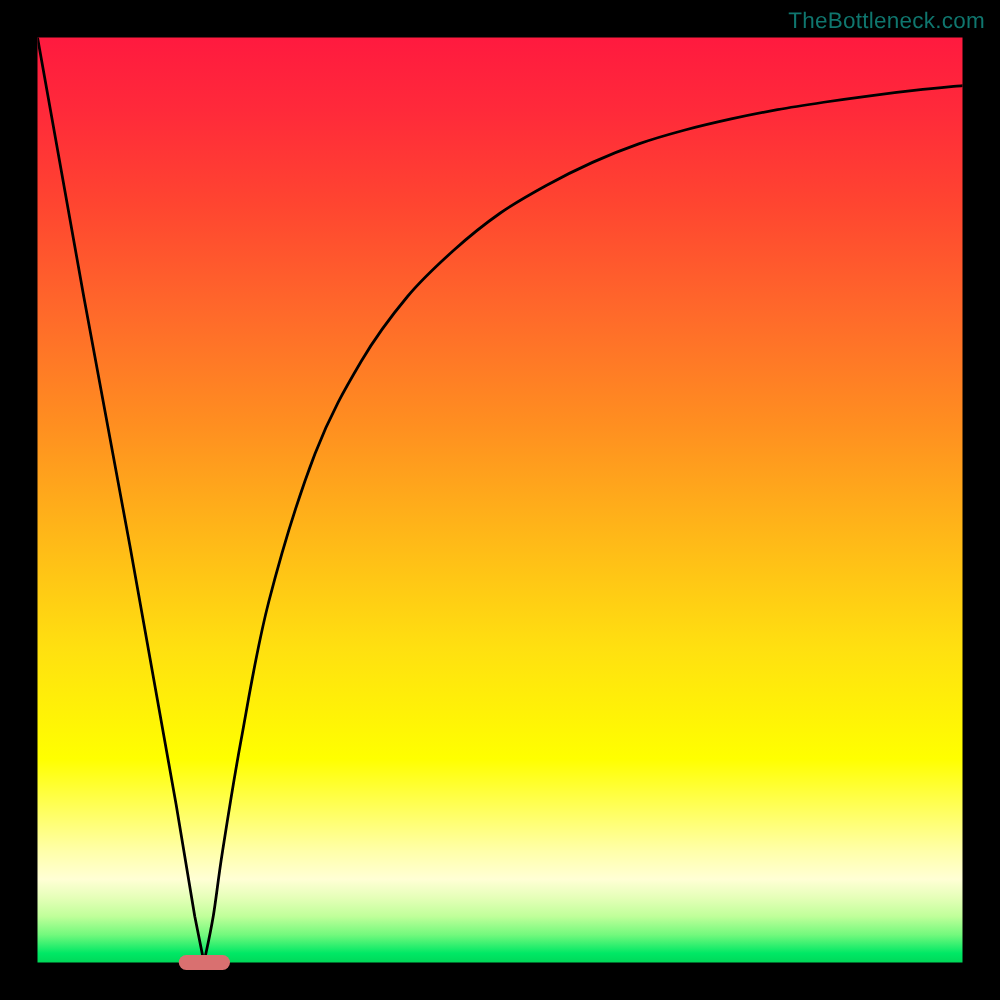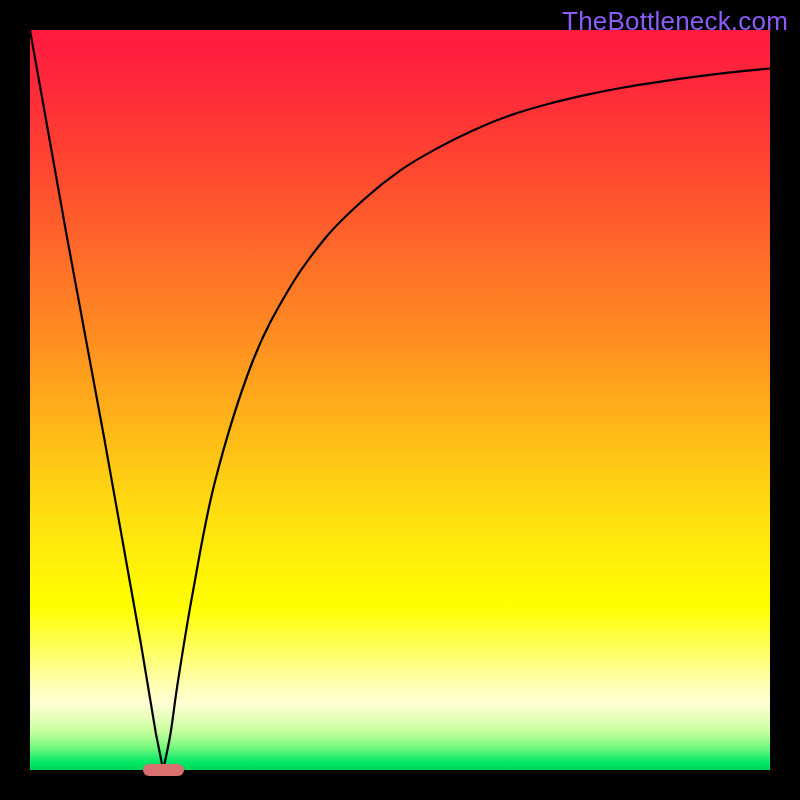"TheBottleneck.com" .watermark { color: #8b5cf6 -> #0f766e; font-size: 26px -> 18px }
